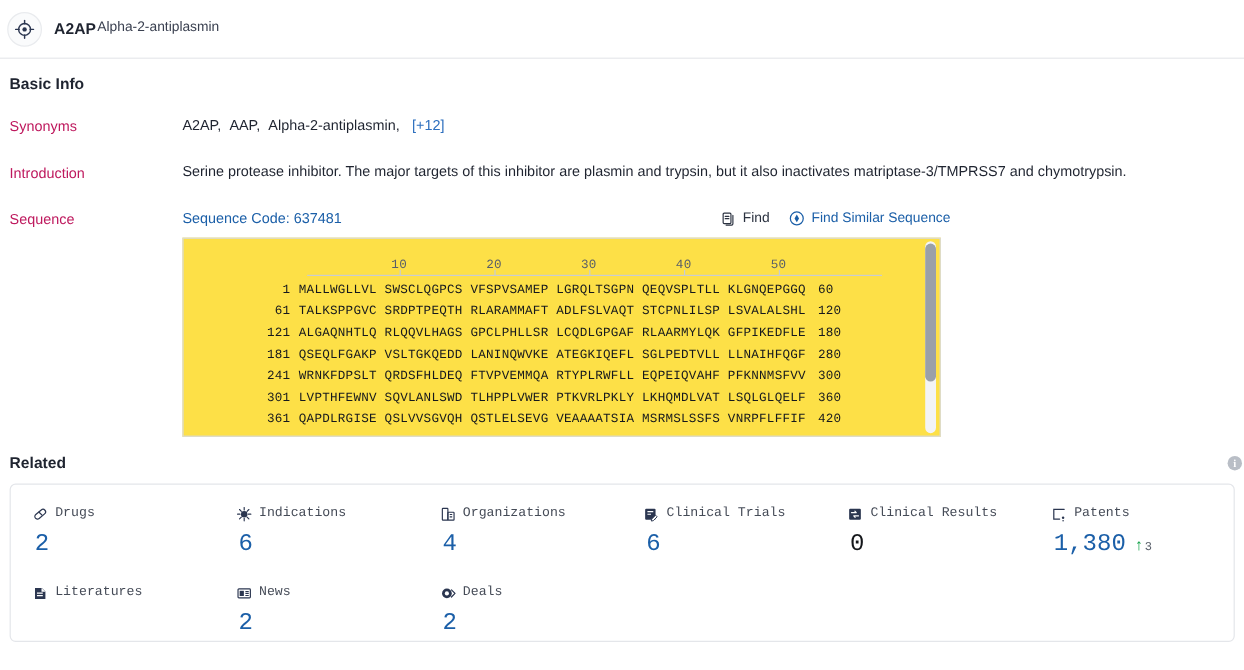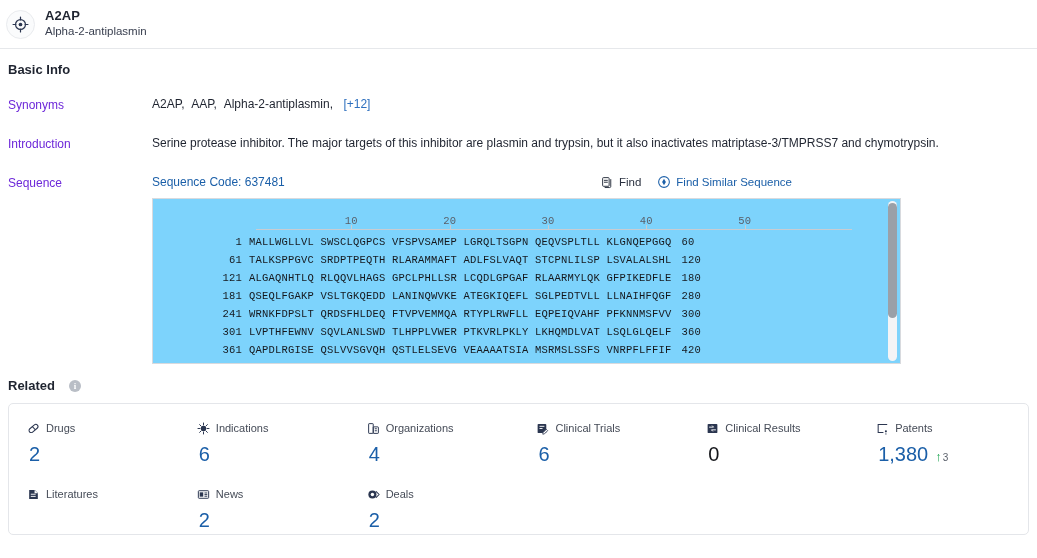"A2AP" .entity-titles { flex-direction: column -> row }
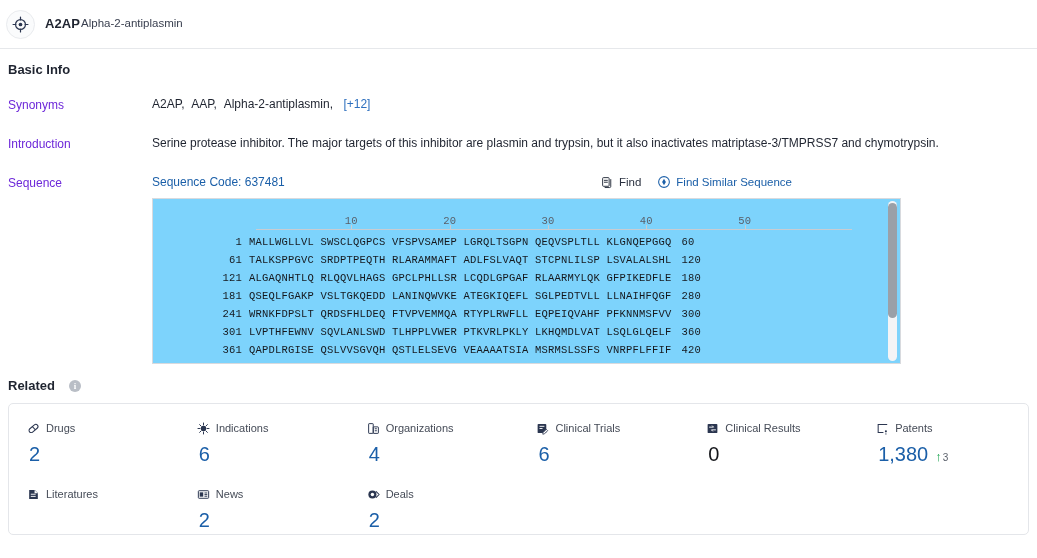"Synonyms" .info-label { color: #6d28d9 -> #be185d }
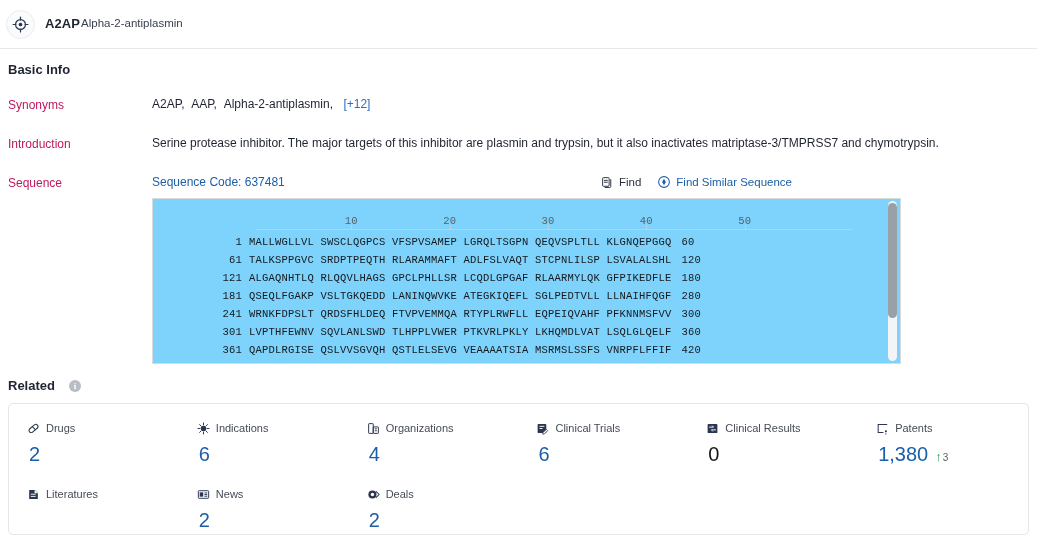"10" .seq-box { background: #7dd3fc -> #fde047; width: 749px -> 632px }
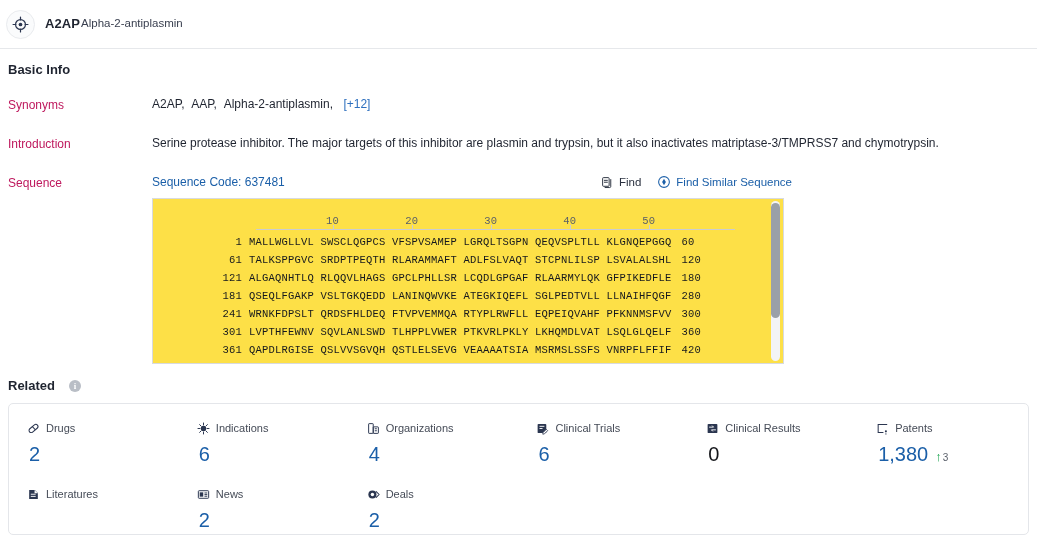"Related" .related-head { gap: 14px -> 2px; justify-content: none -> space-between; padding: 14px 16px 0 8px -> 14px 2px 0 8px }
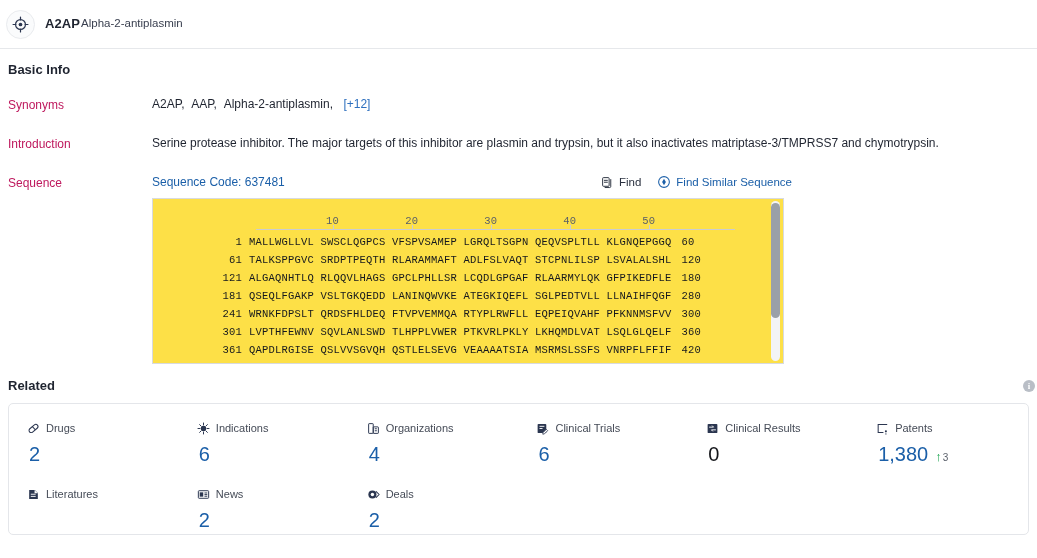"Drugs" .stat { font-family: none -> Liberation Mono, monospace }
